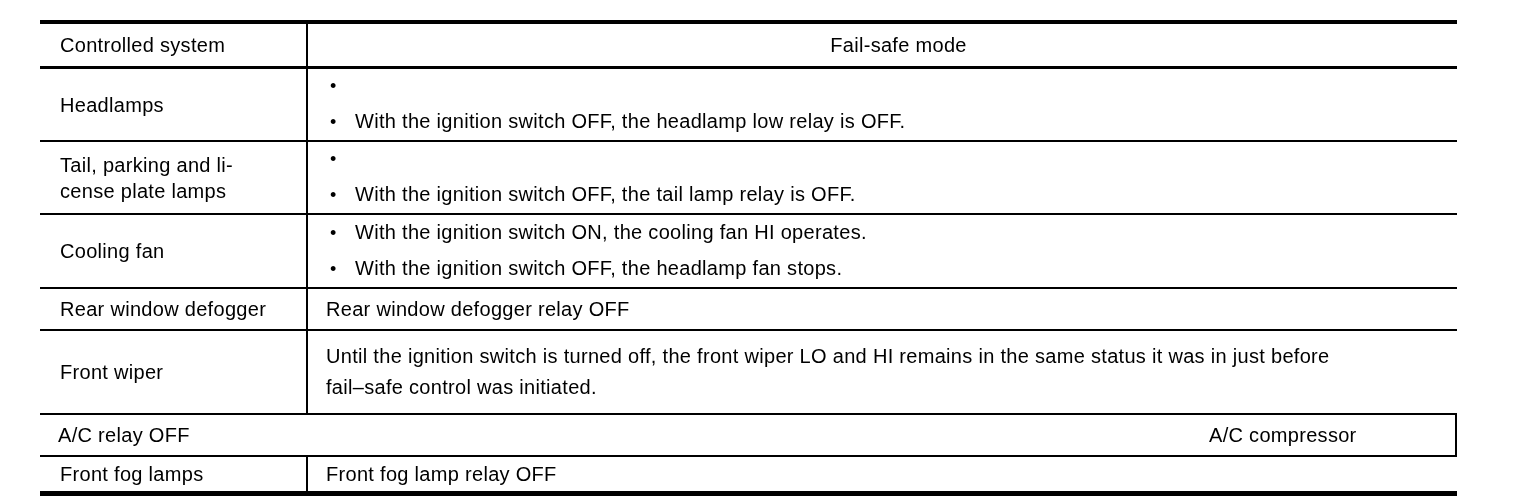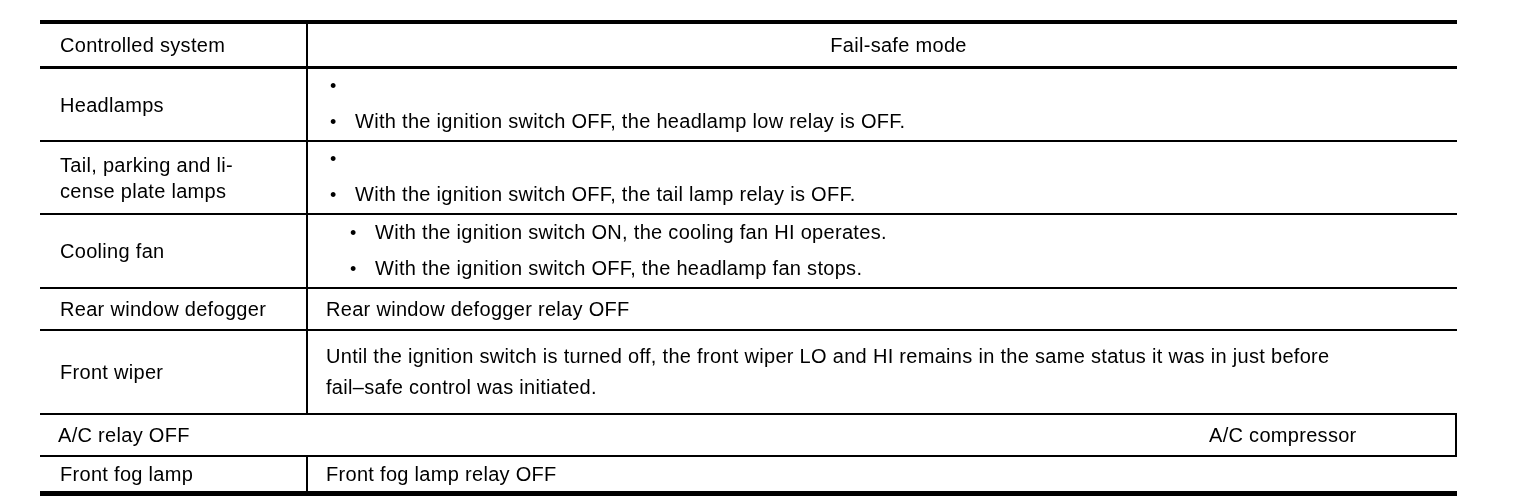"Cooling fan" .h-mid { gap: 20px -> none }
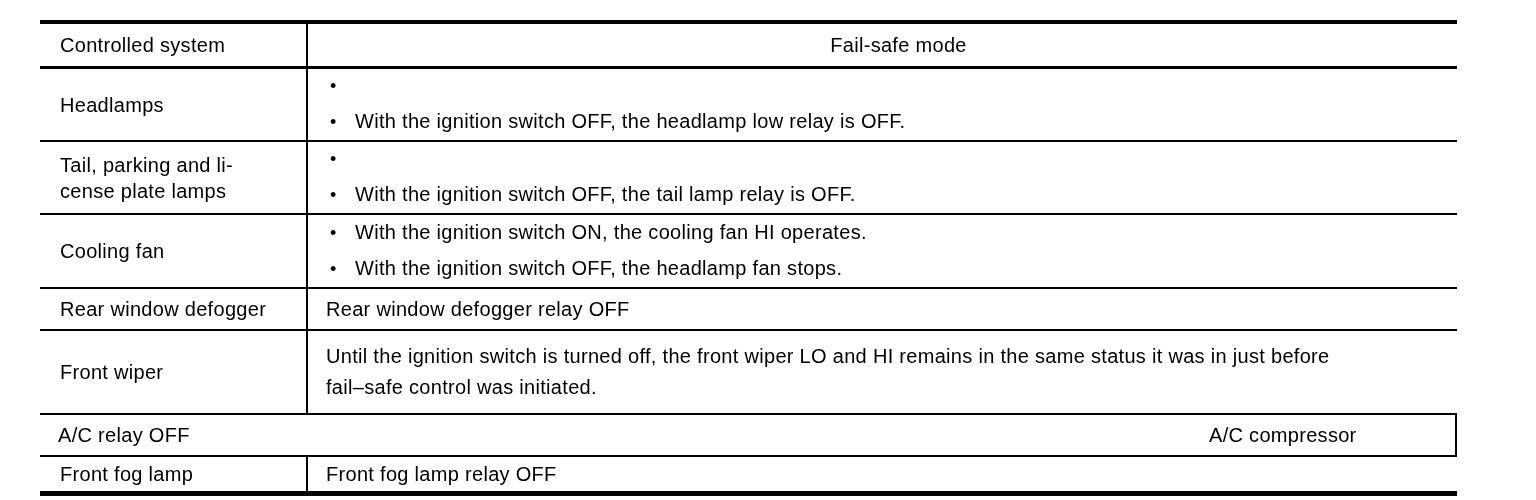"Front fog lamp" div.td { text: lamp -> lamps }
